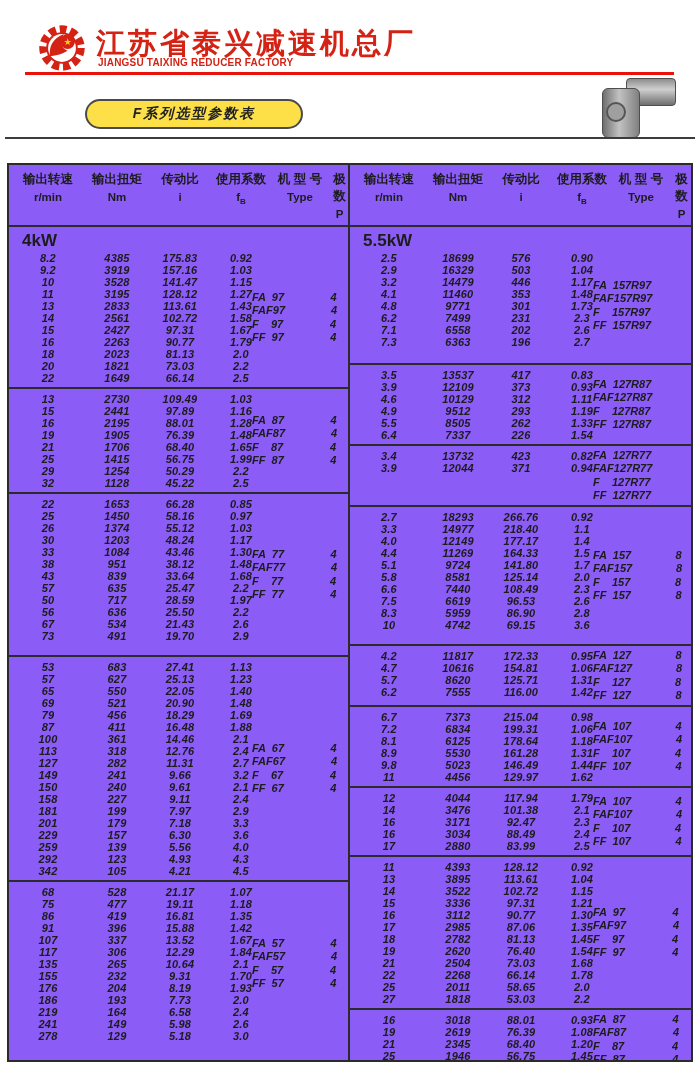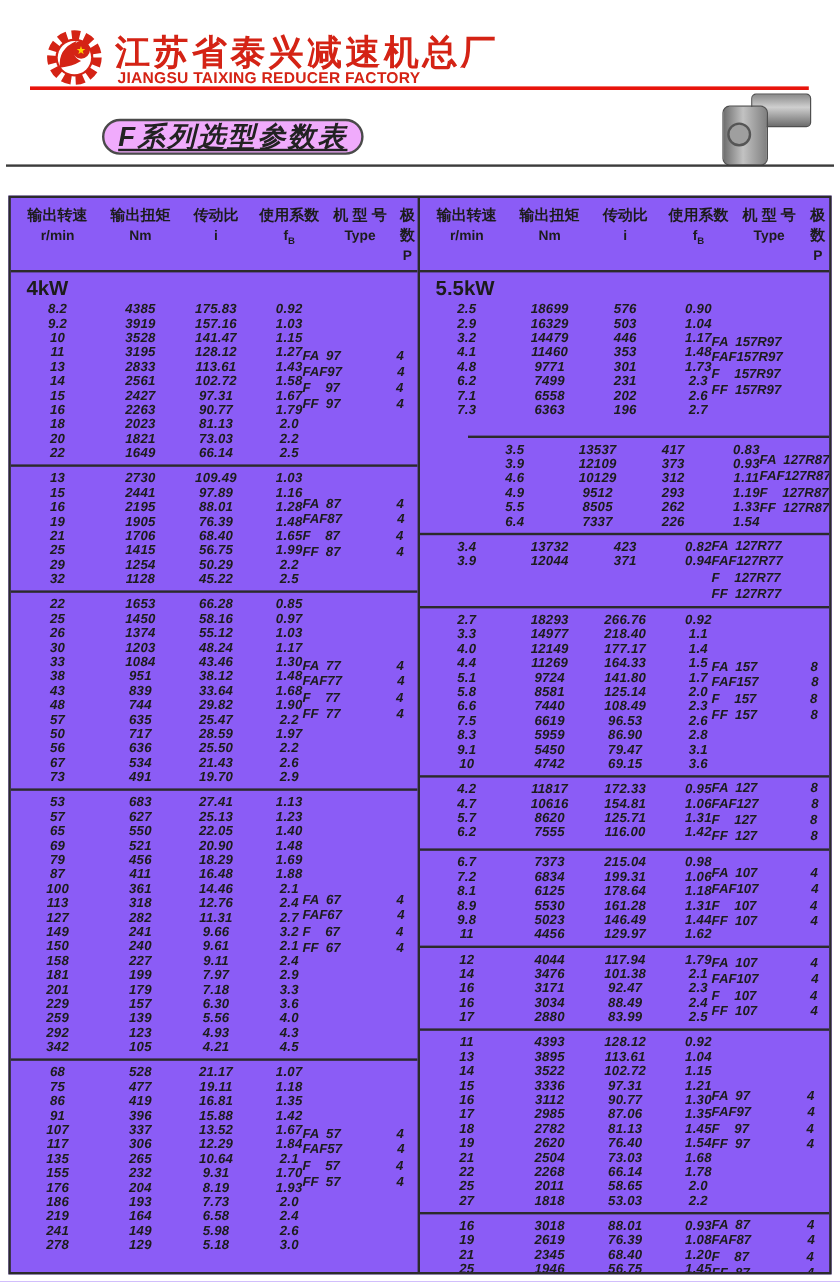"JIANGSU TAIXING REDUCER FACTORY" .co-en { font-size: 13px -> 10px }
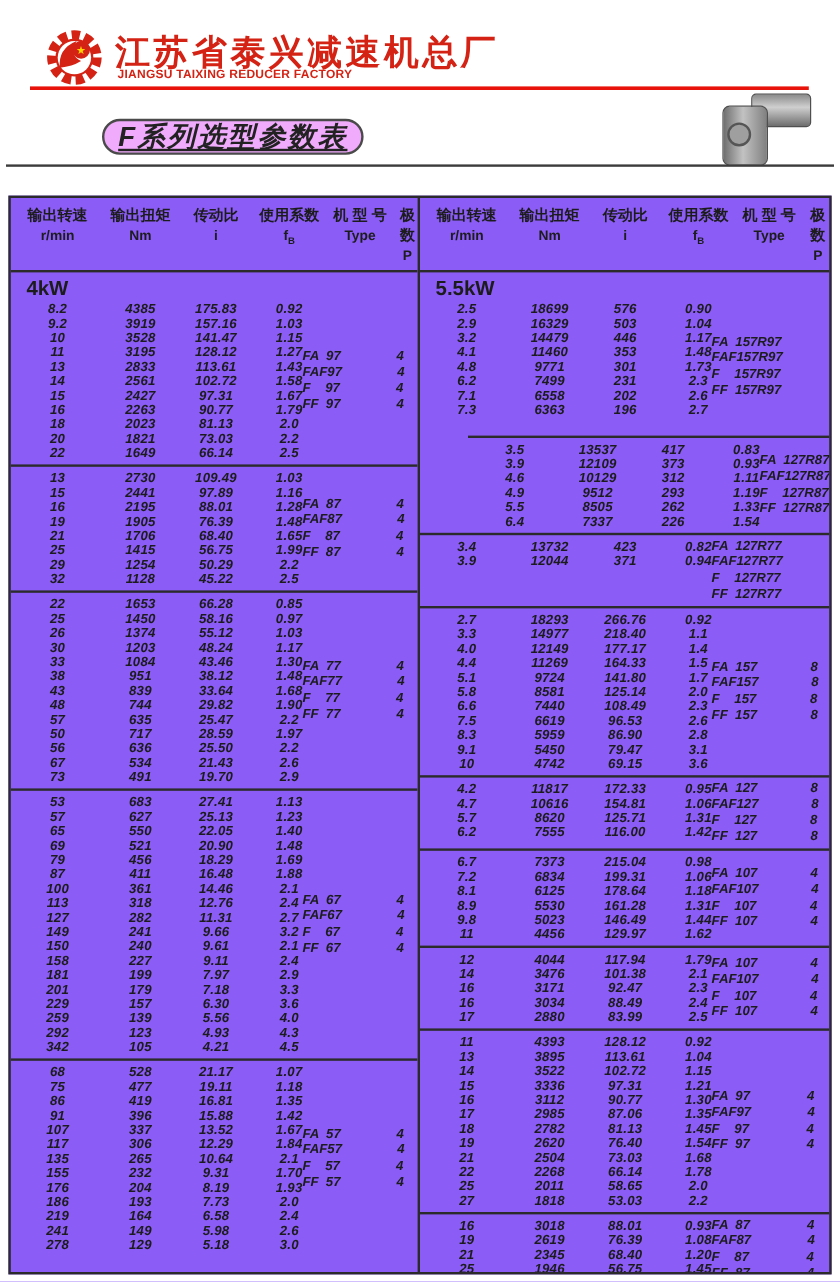"F系列选型参数表" .badge { background: #f0abfc -> #fde047; font-size: 23px -> 14px; text-decoration: underline -> none }
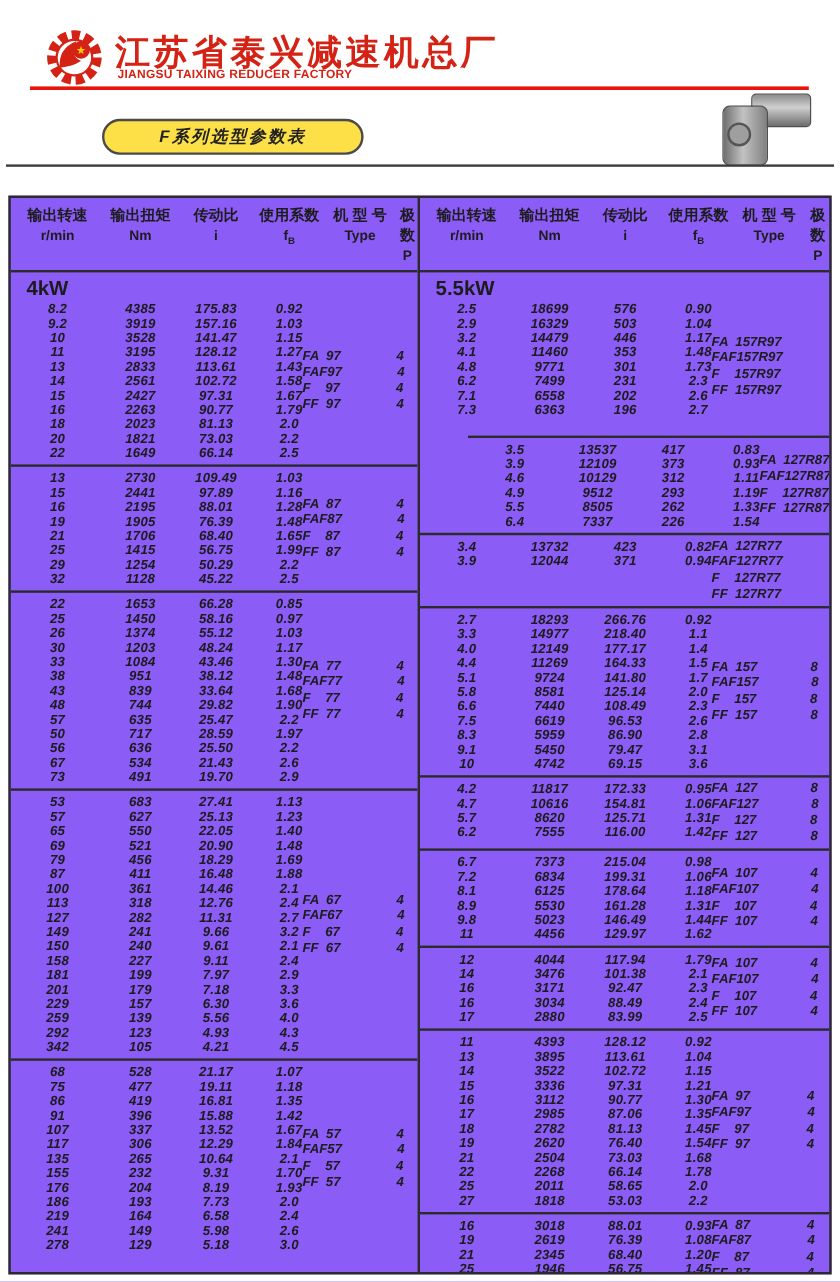"3.5" div.block { margin-left: 40px -> none }
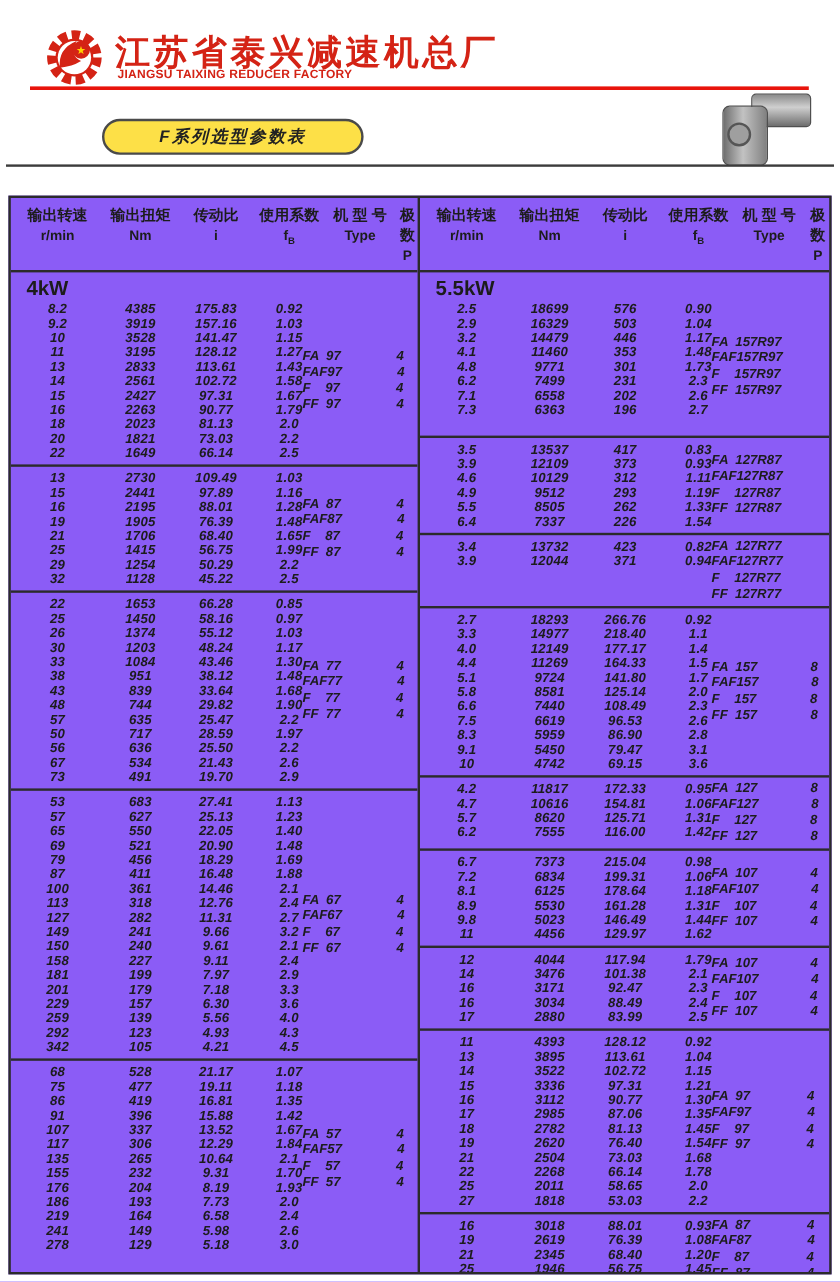"48" div.drow { html: <div> <span>48</span> <span>744</span> <span>29.82</span> <span>1.90</span> </div> -> none }
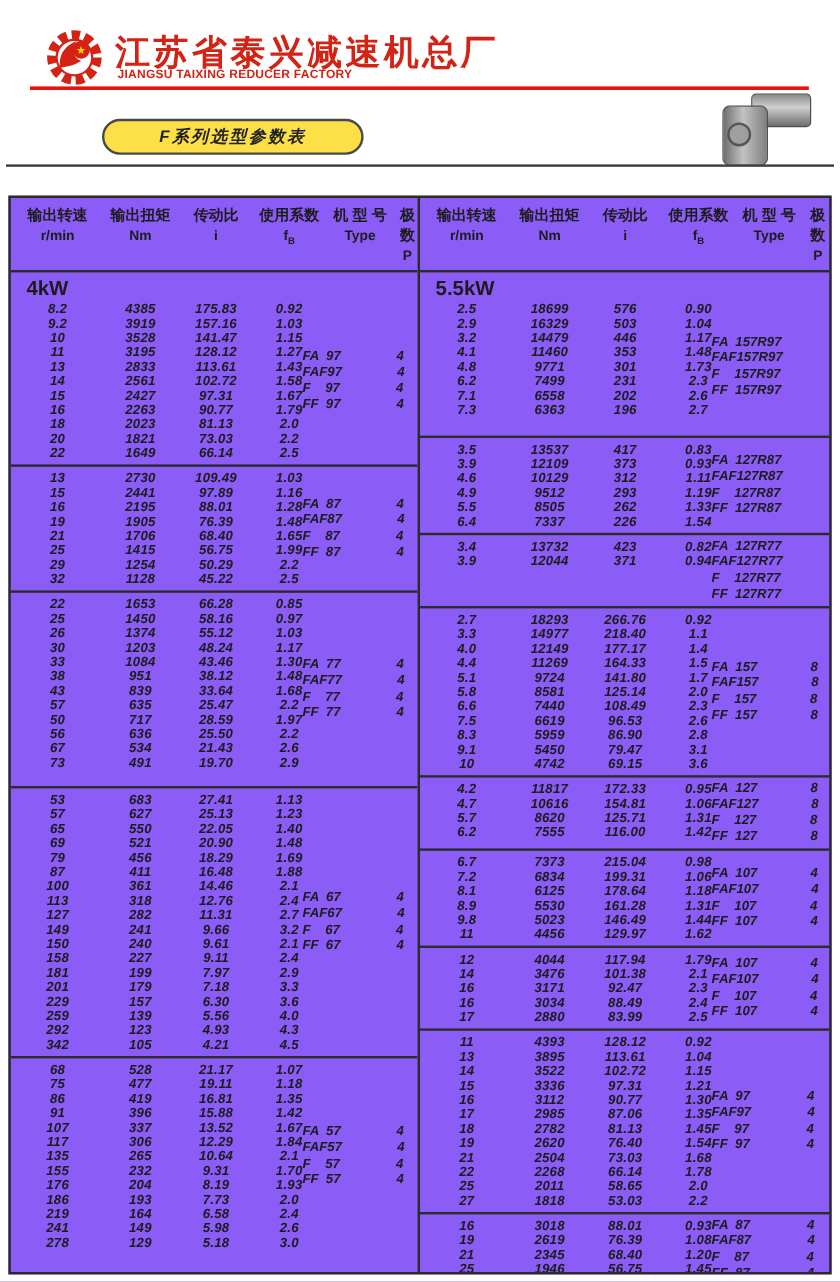"9.1" div.drow { html: <div> <span>9.1</span> <span>5450</span> <span>79.47</span> <span>3.1</span> </div> -> none }
